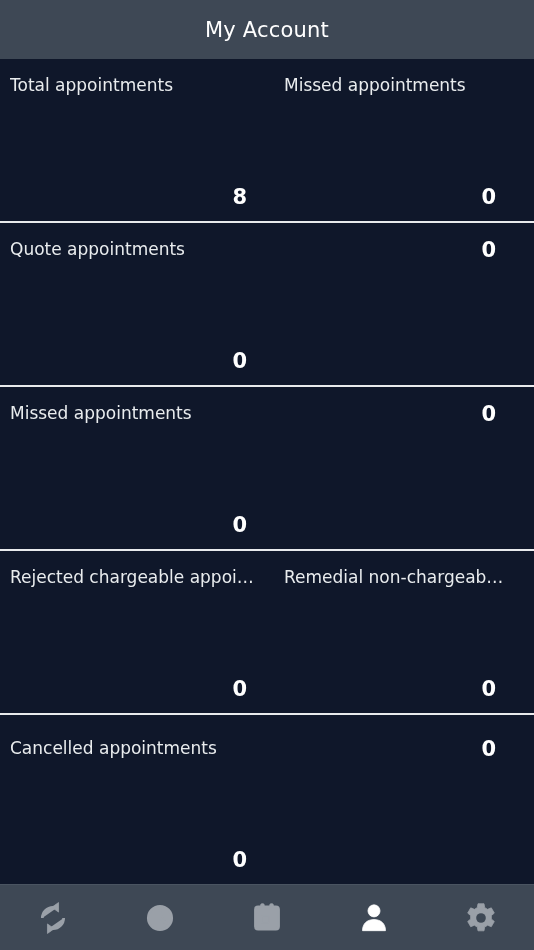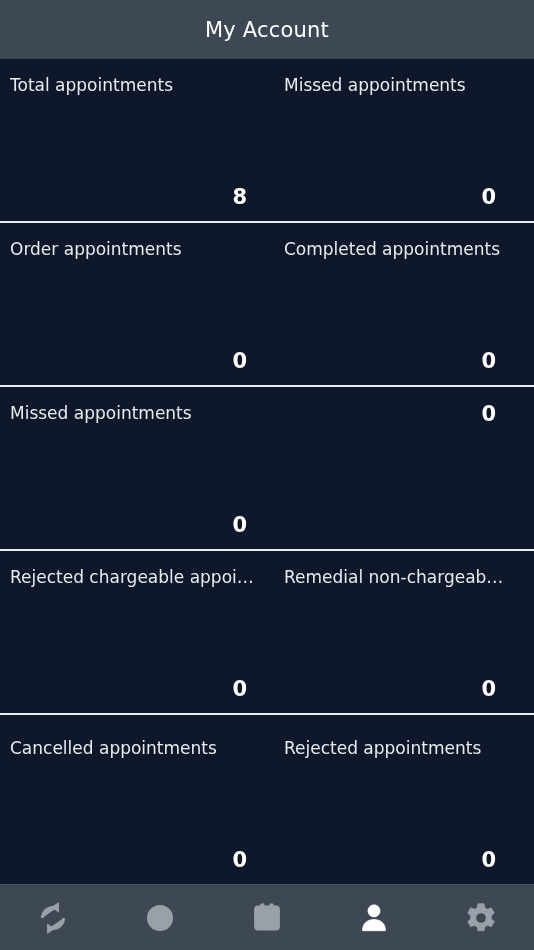"Order appointments" div.stat-label { text: Order -> Quote }
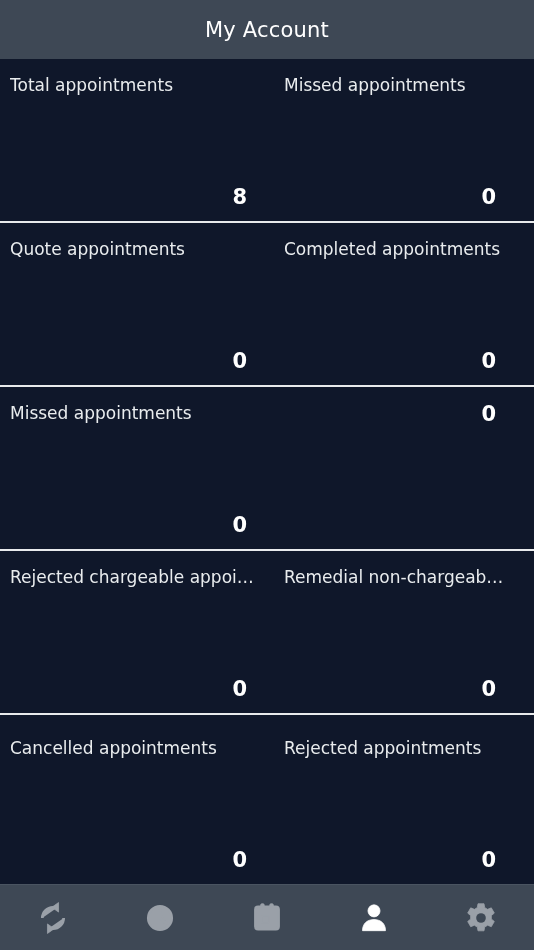"Completed appointments" div.stat-label { html: <div>Completed appointments</div> -> none }
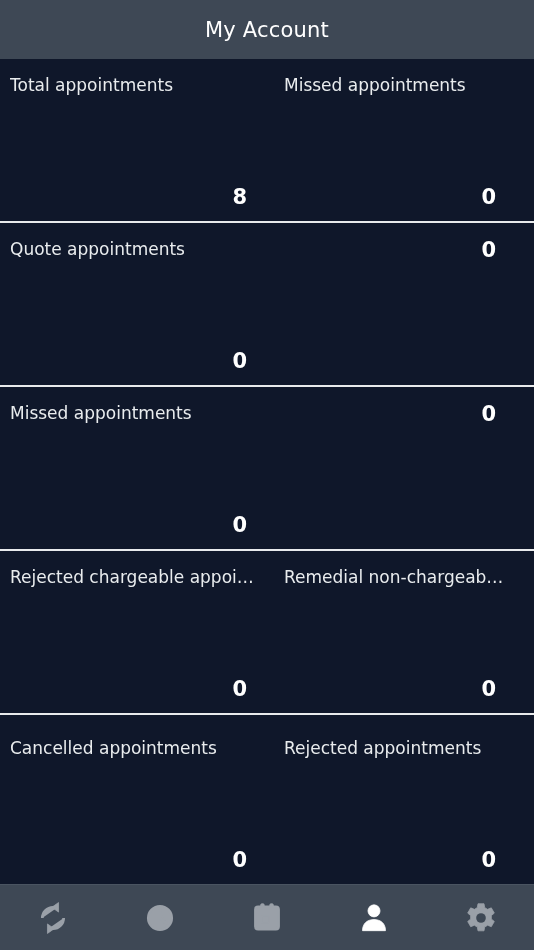"Rejected appointments" div.stat-label { html: <div>Rejected appointments</div> -> none }
